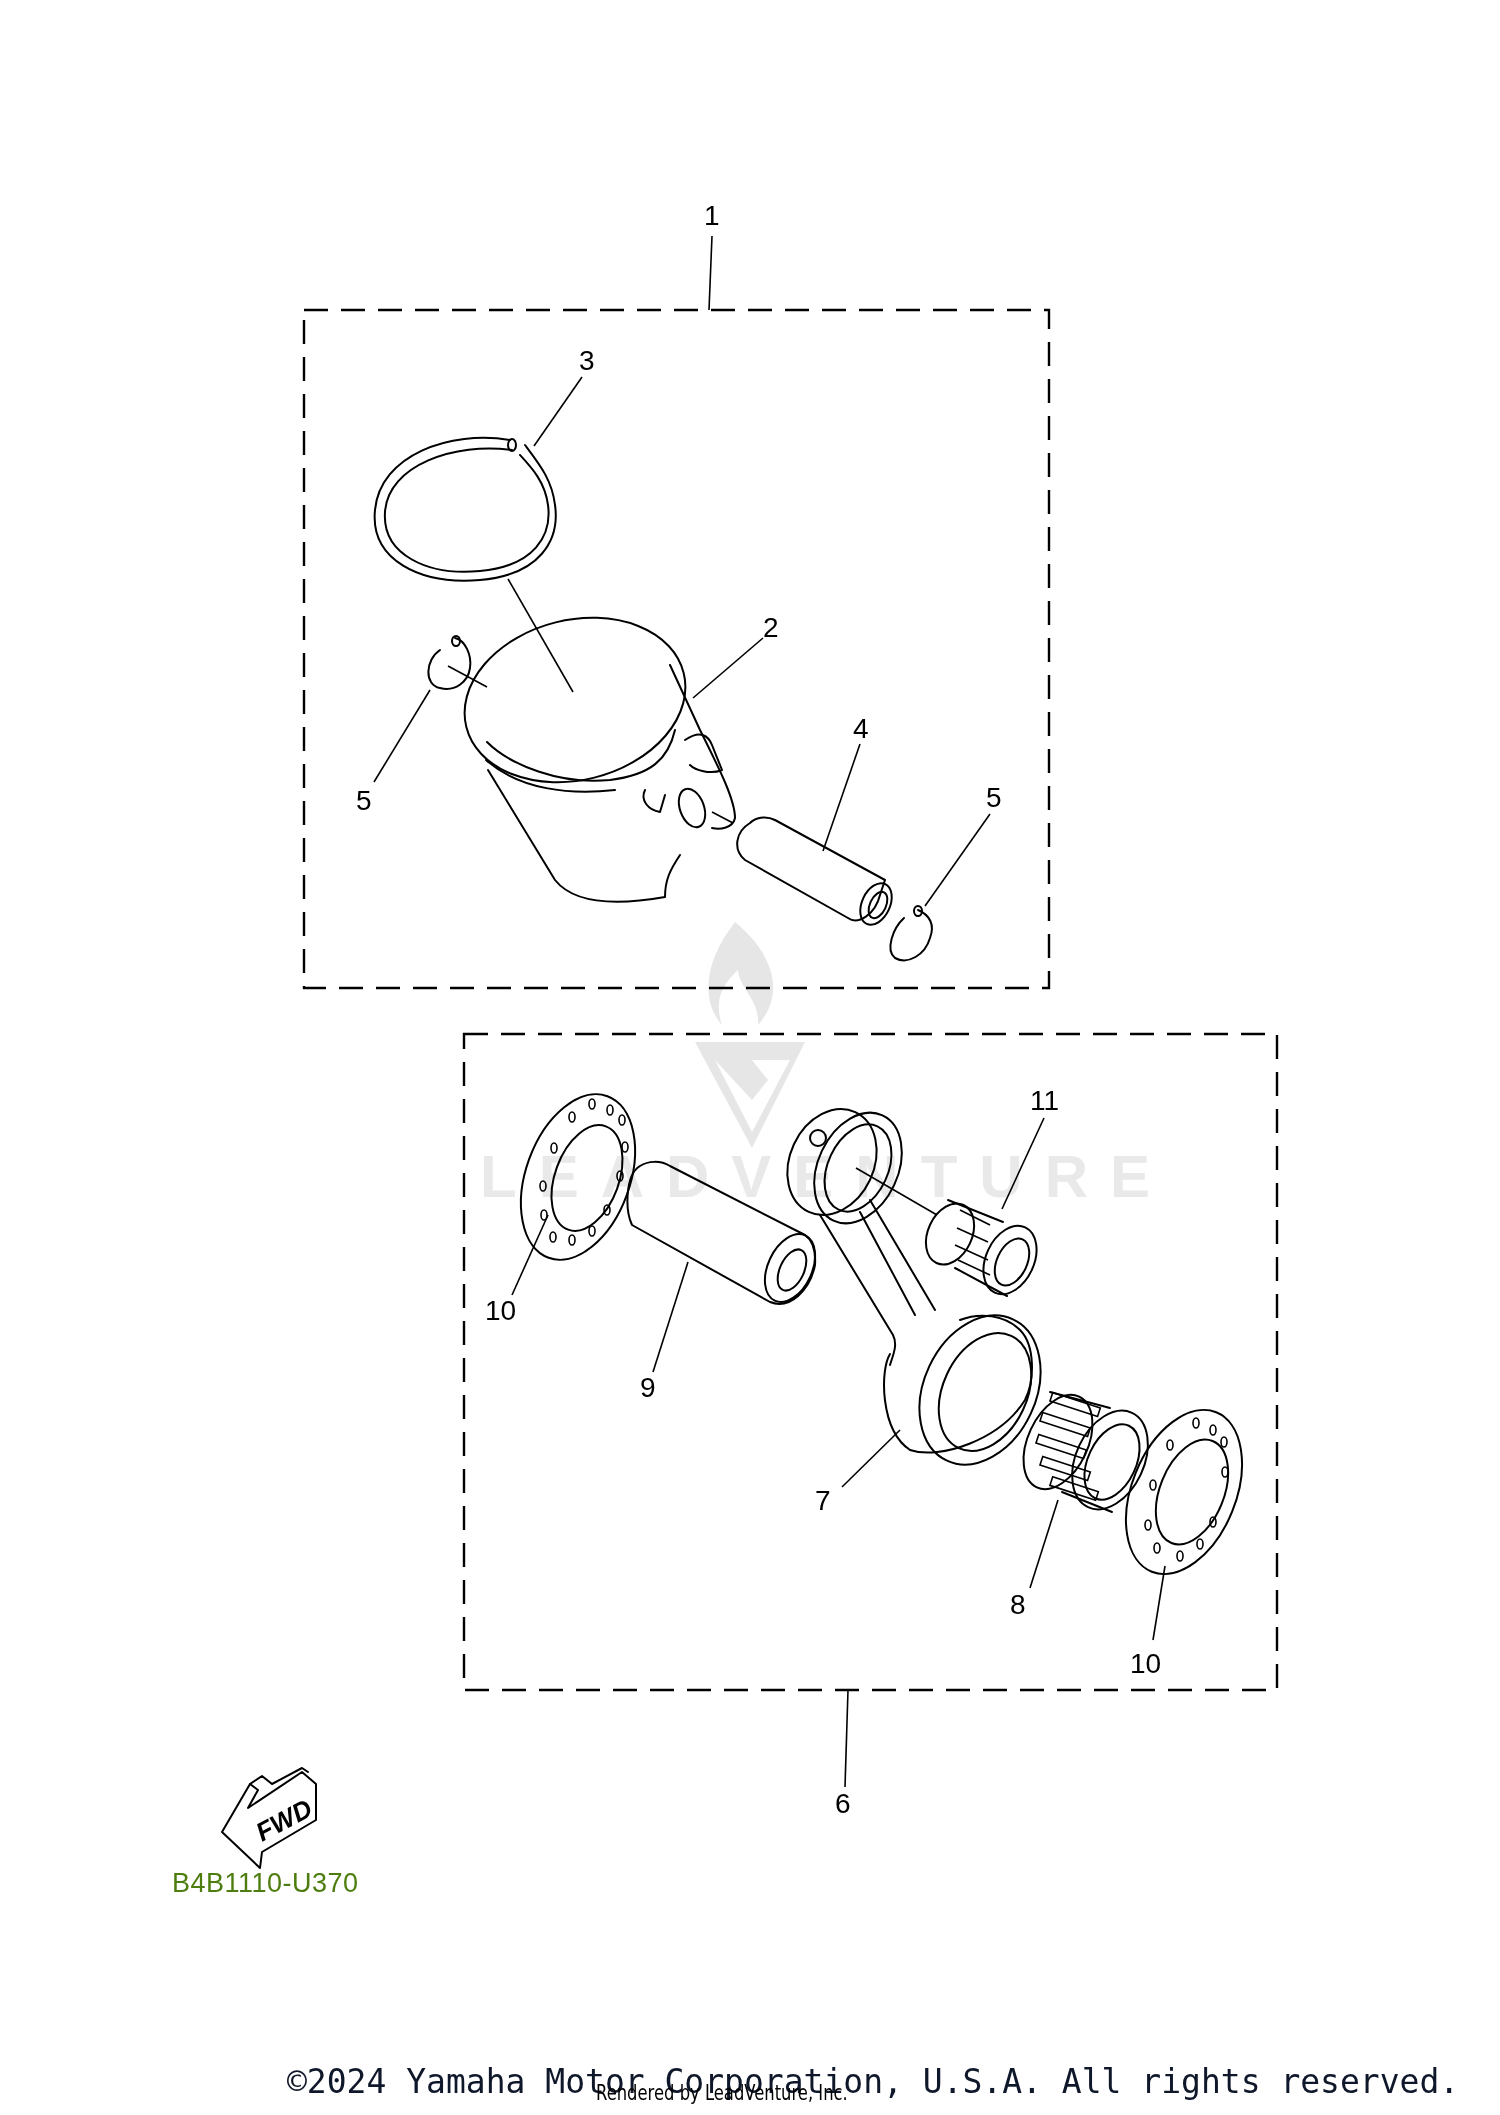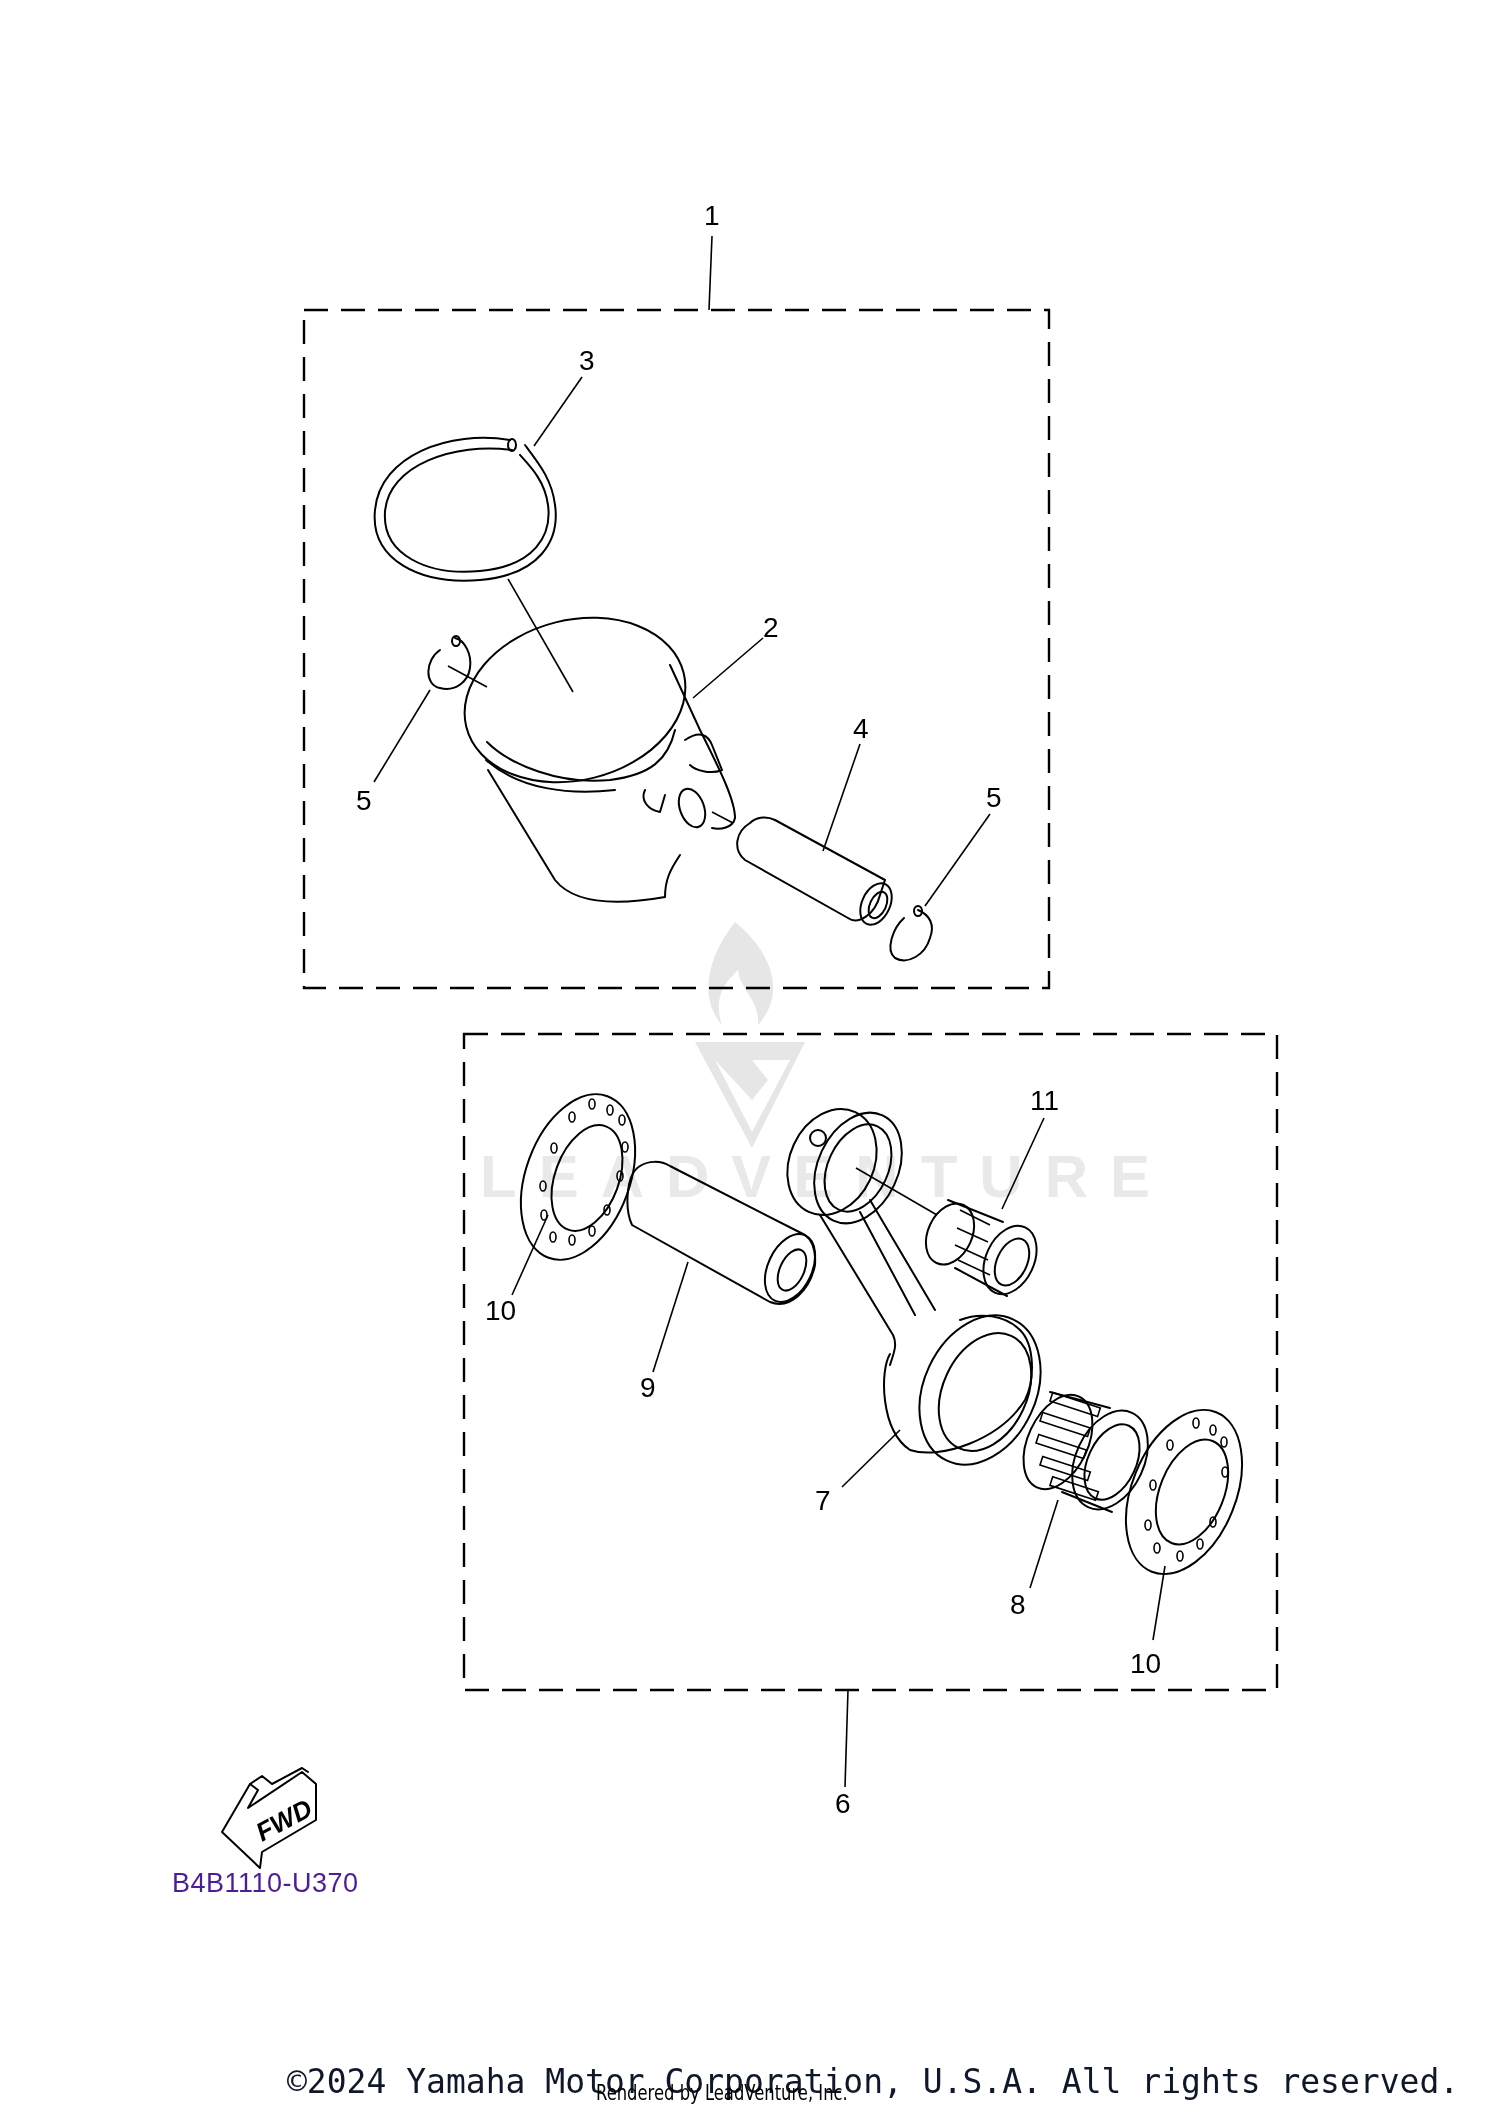"B4B1110-U370" .code { color: #4c1d95 -> #4d7c0f }
